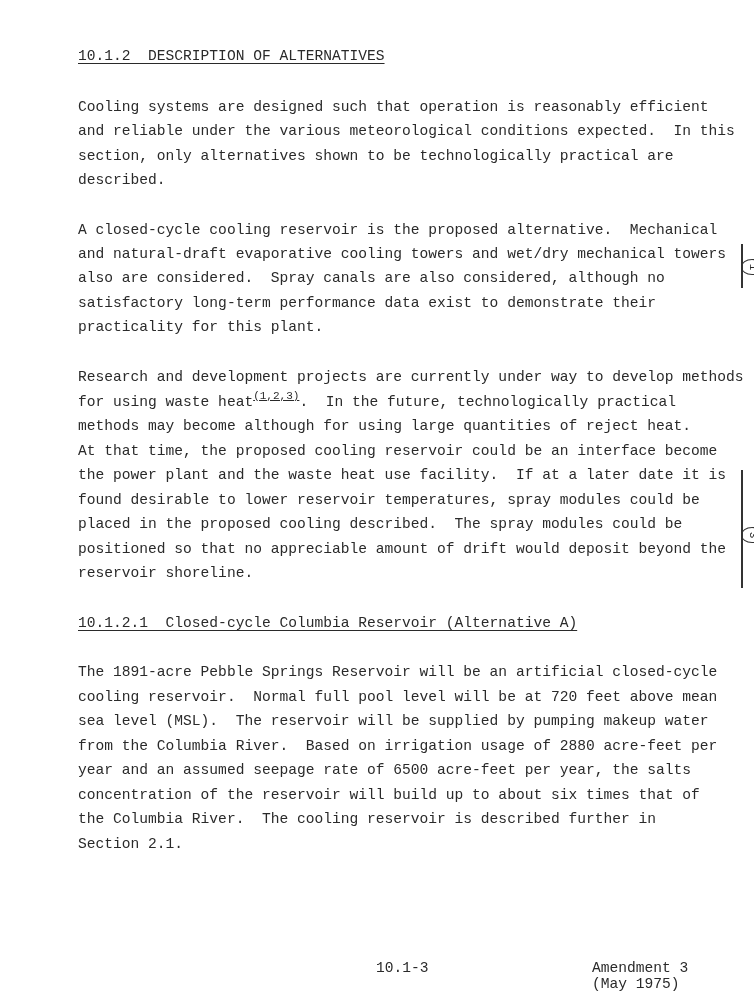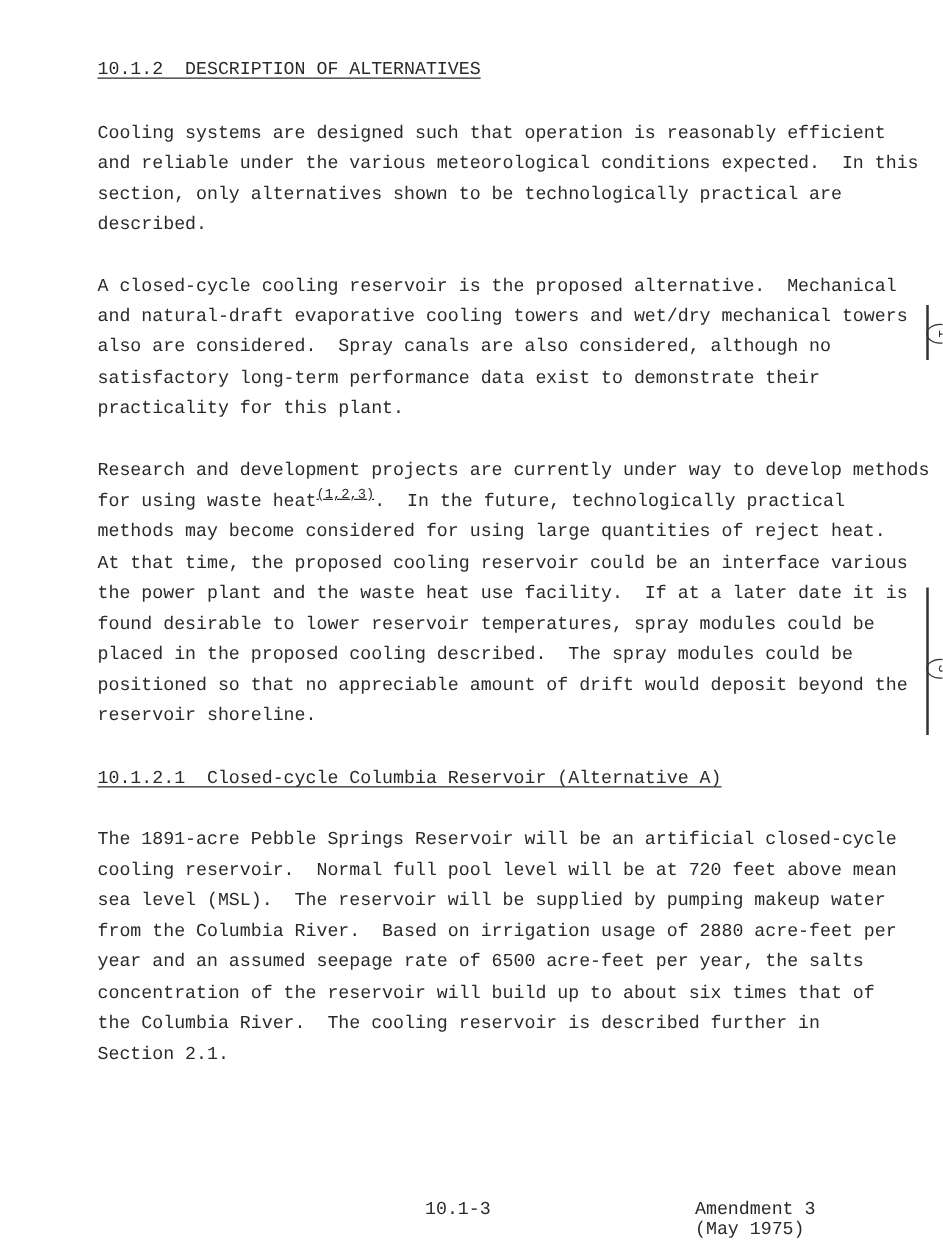"methods may become considered for" div.line { text: considered -> although }
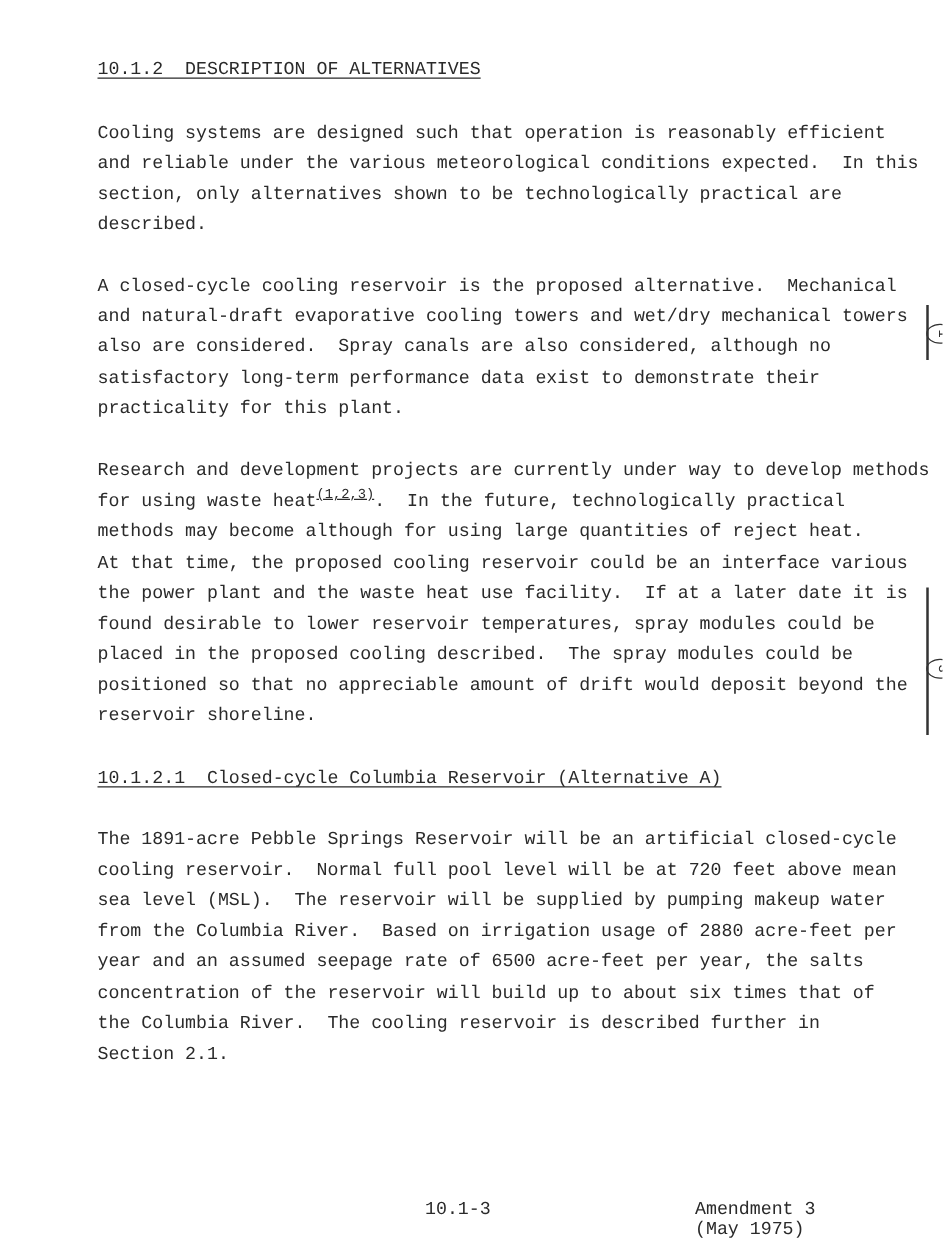"At that time, the proposed" div.line { text: various -> become }
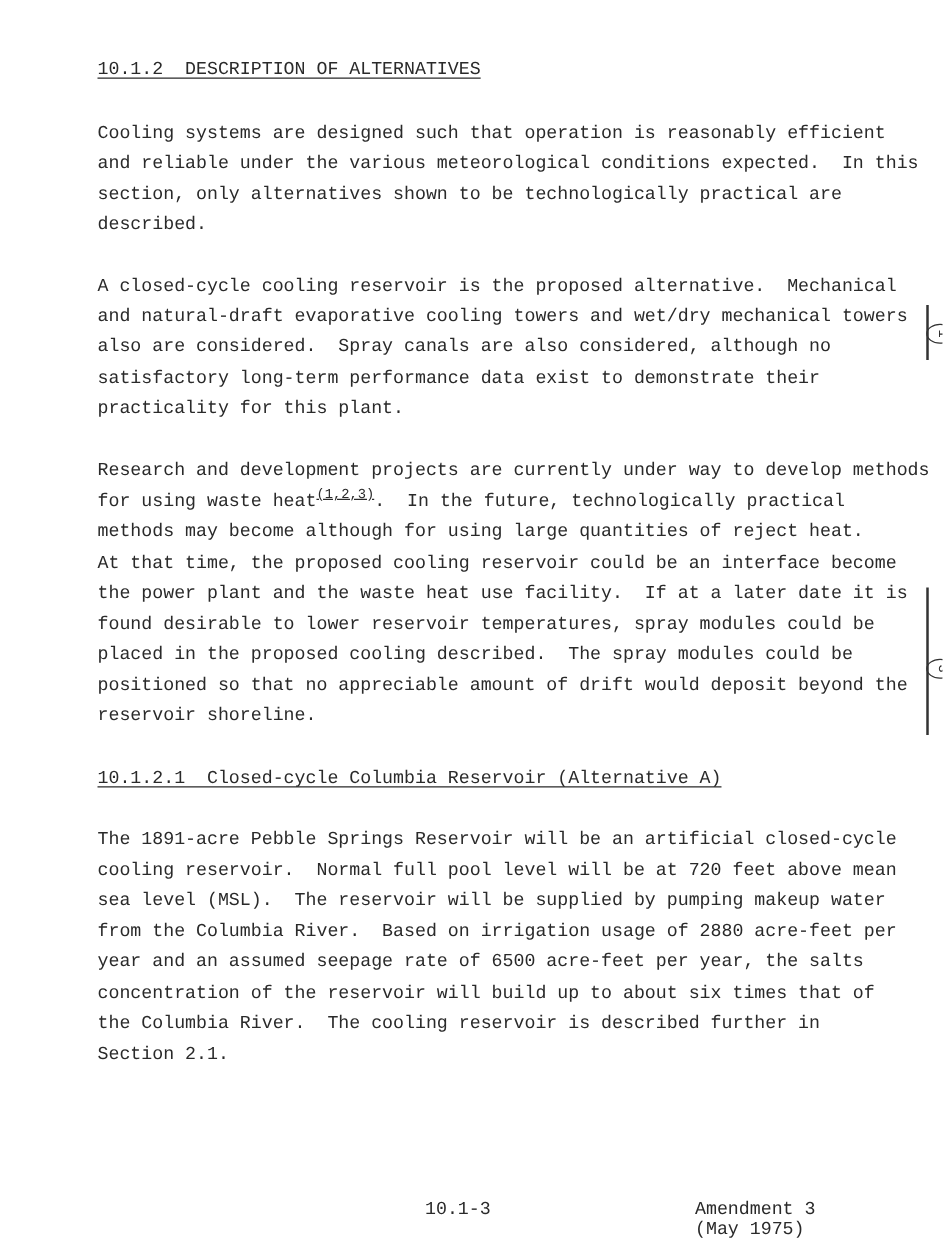"10.1-3" .foot { margin-left: none -> 36px }
